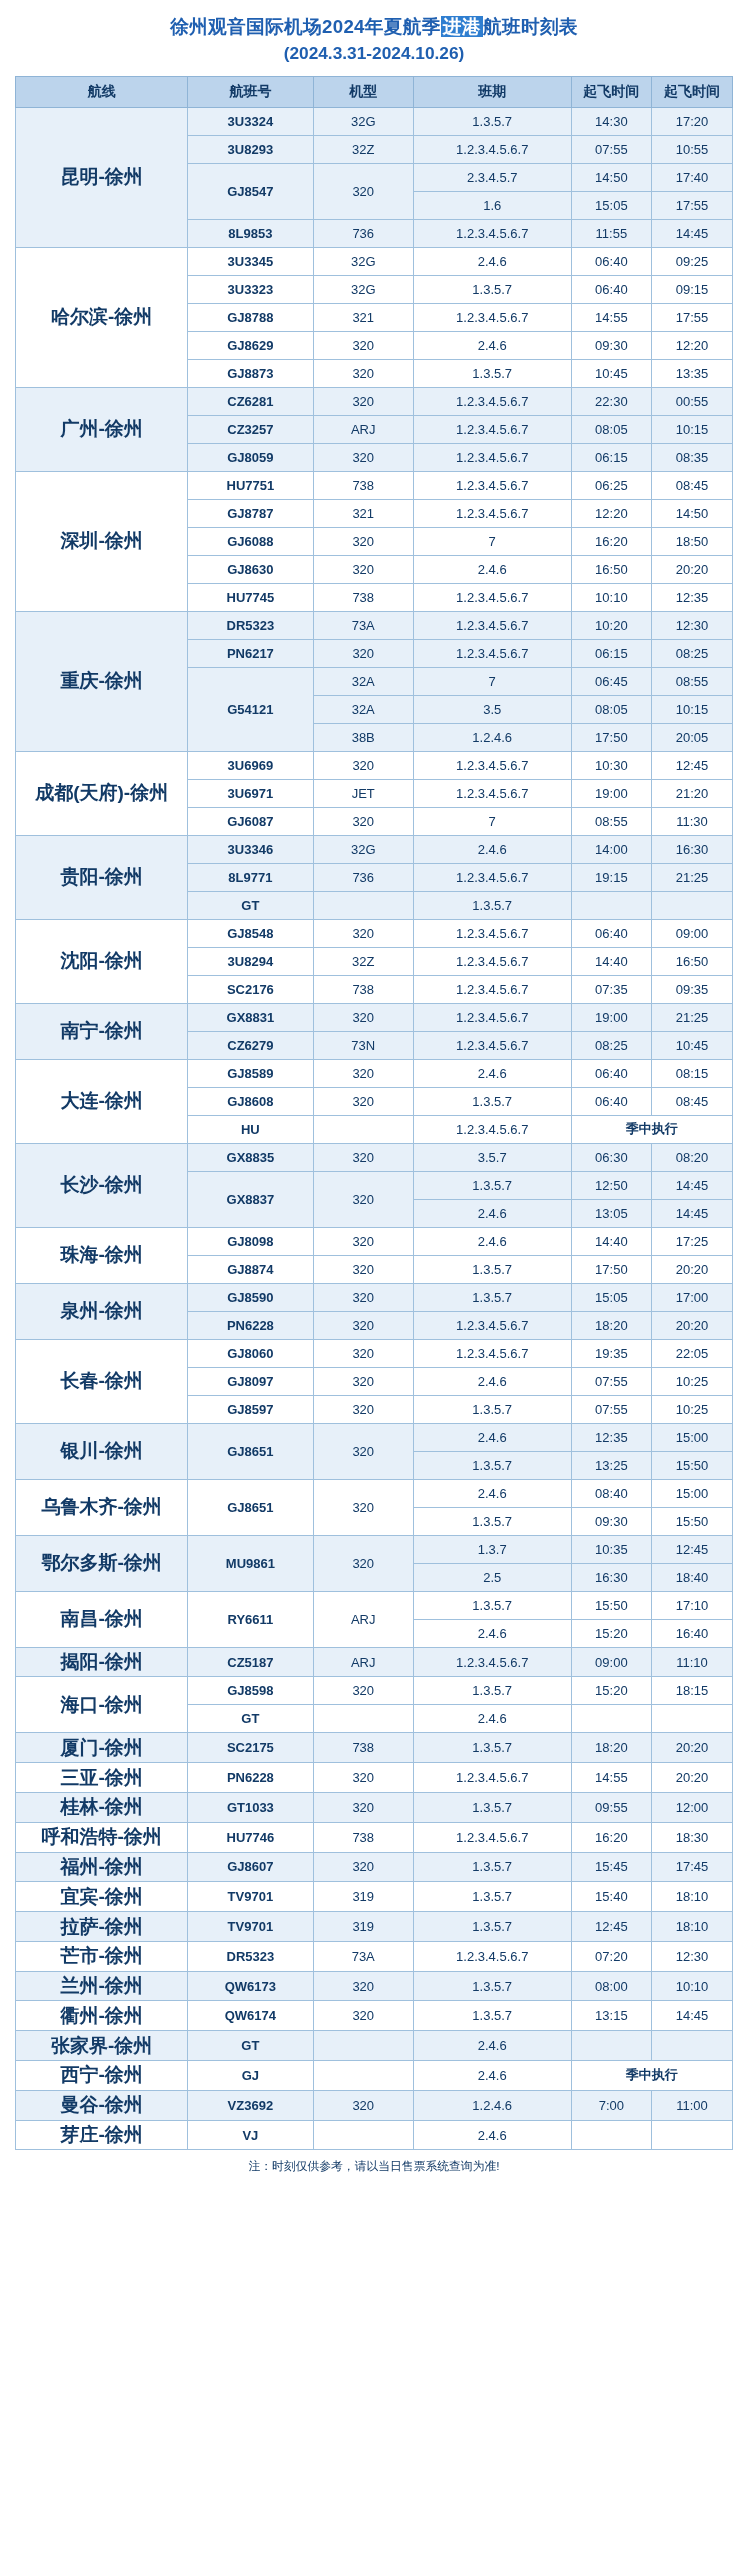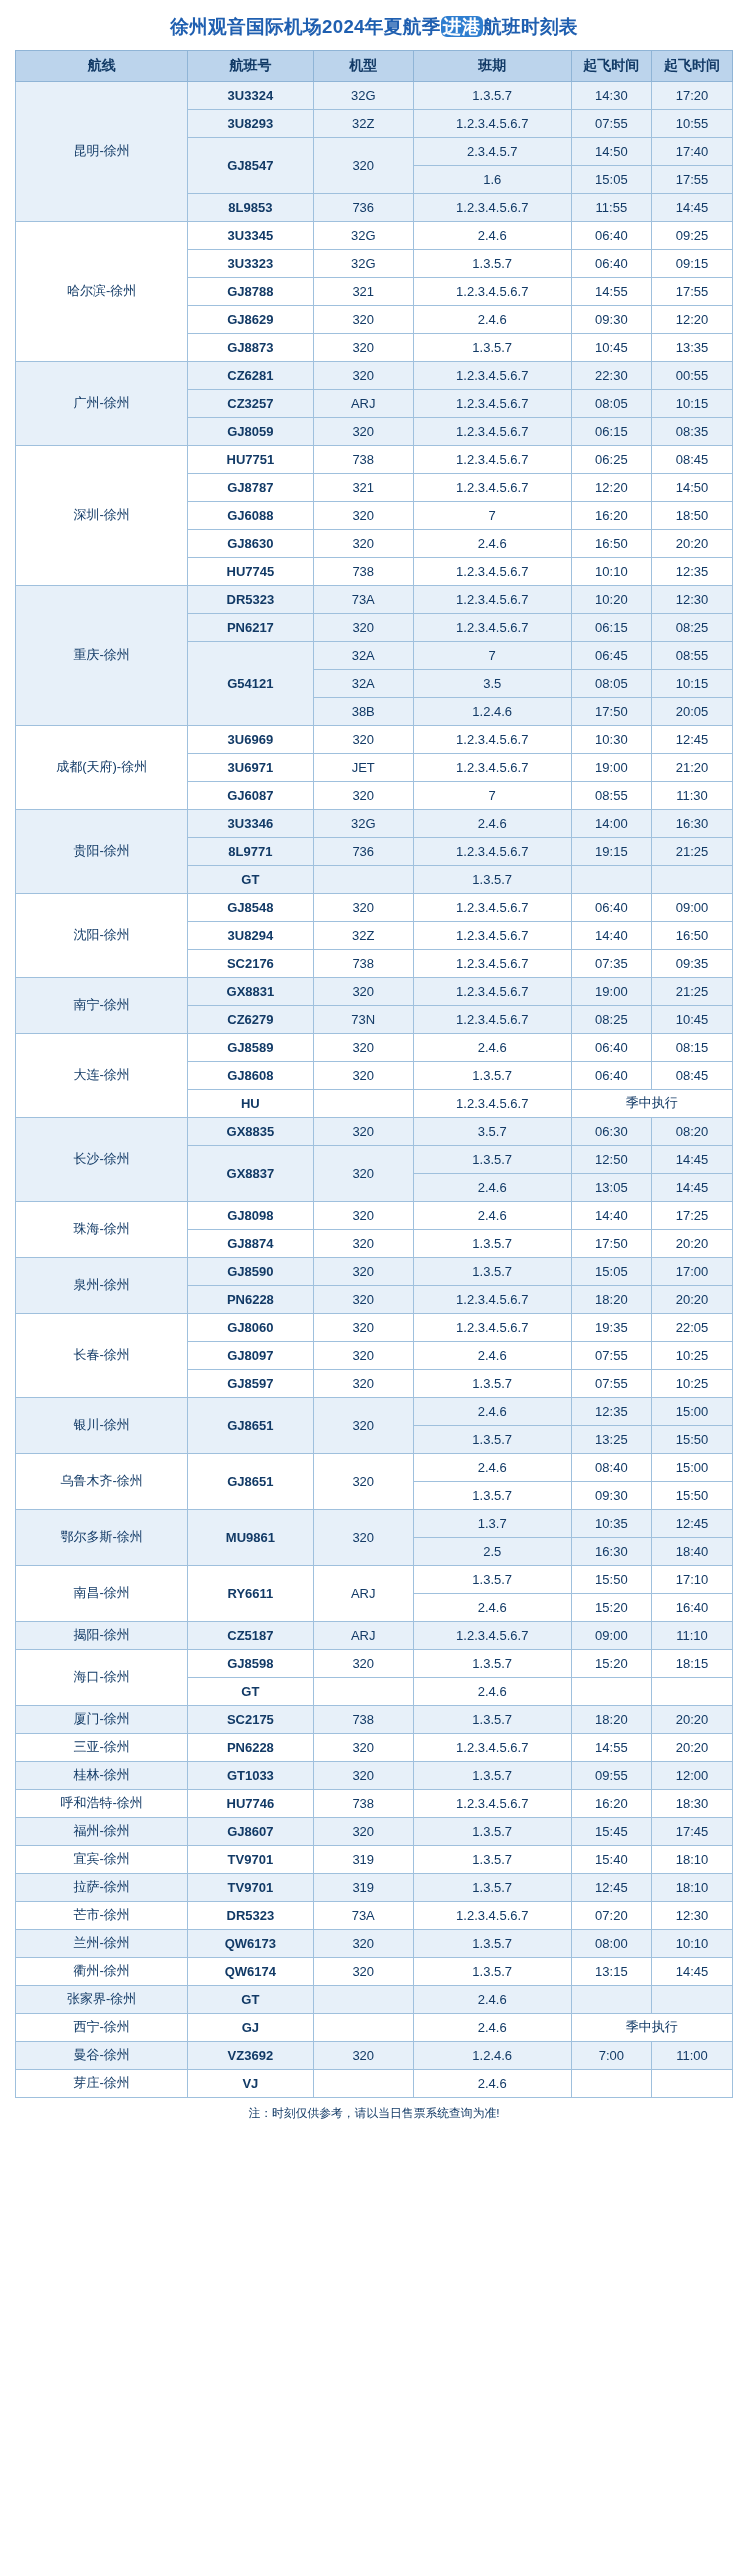"进港" .title-highlight { border-radius: 6px -> none }
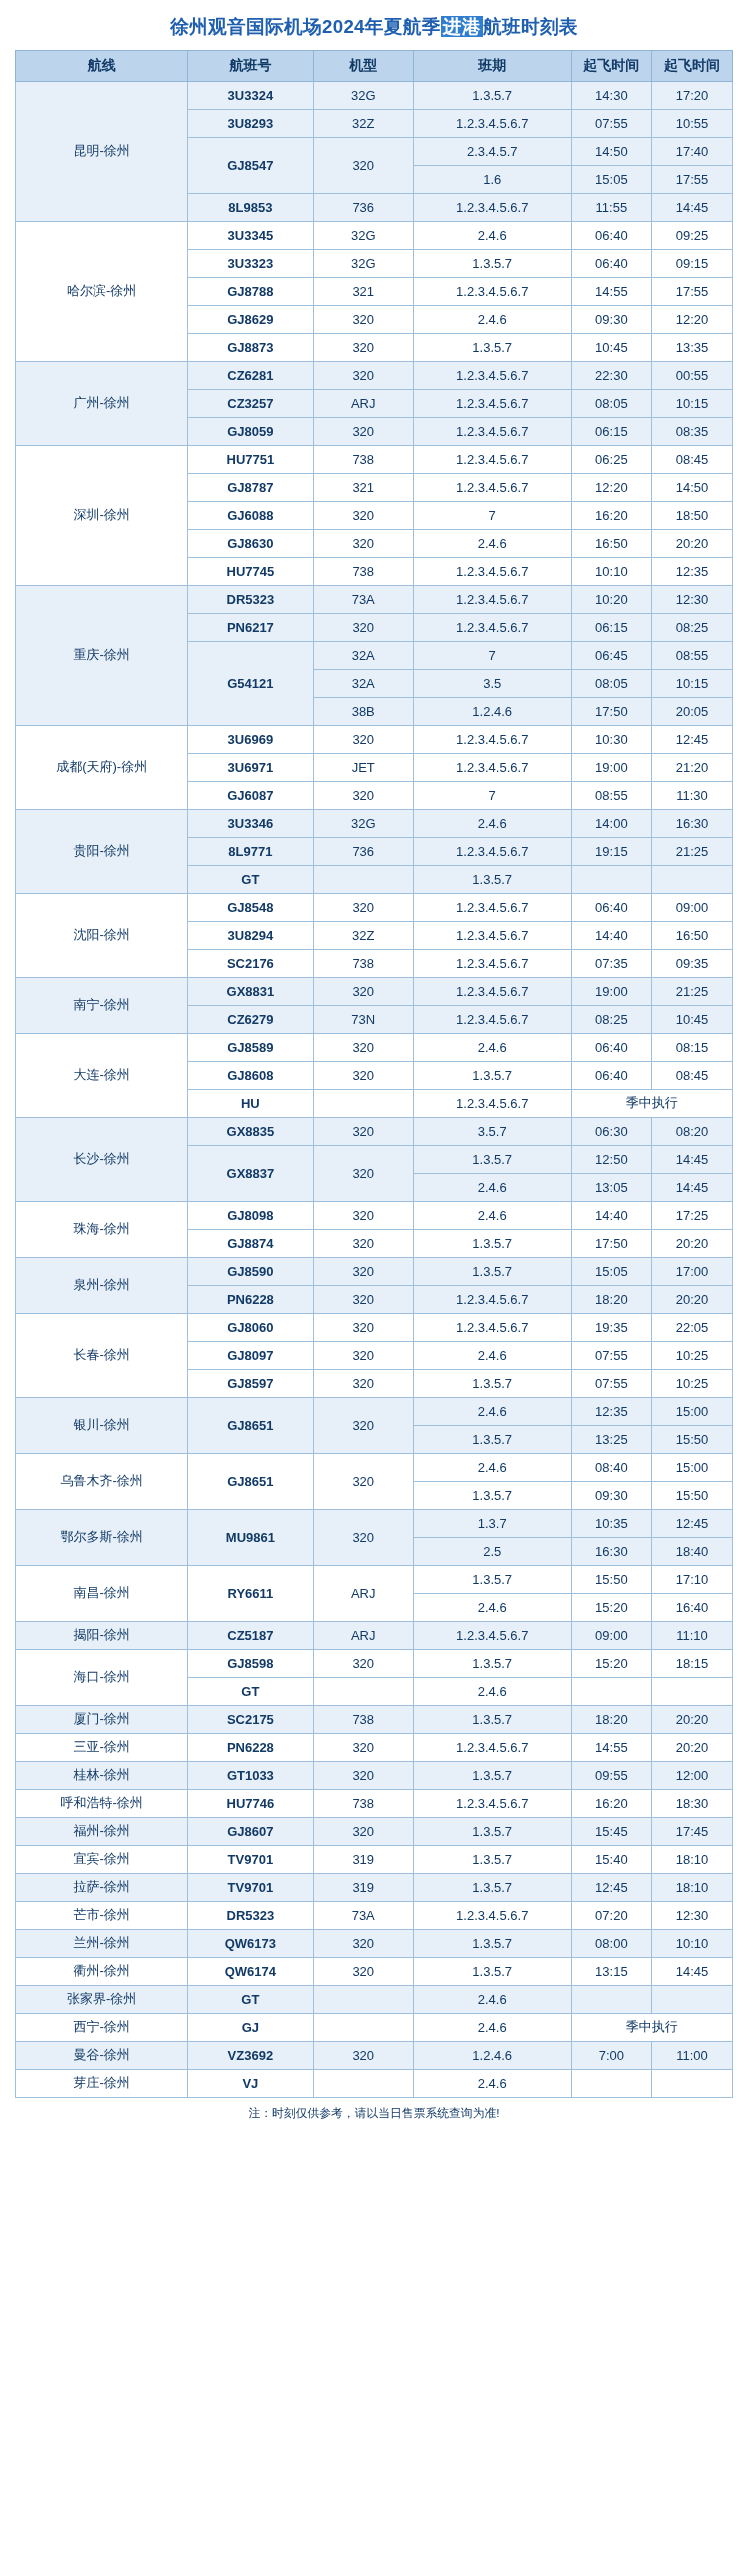"(2024.3.31-2024.10.26)" div.title-line2 { html: none -> <div>(2024.3.31-2024.10.26)</div> }
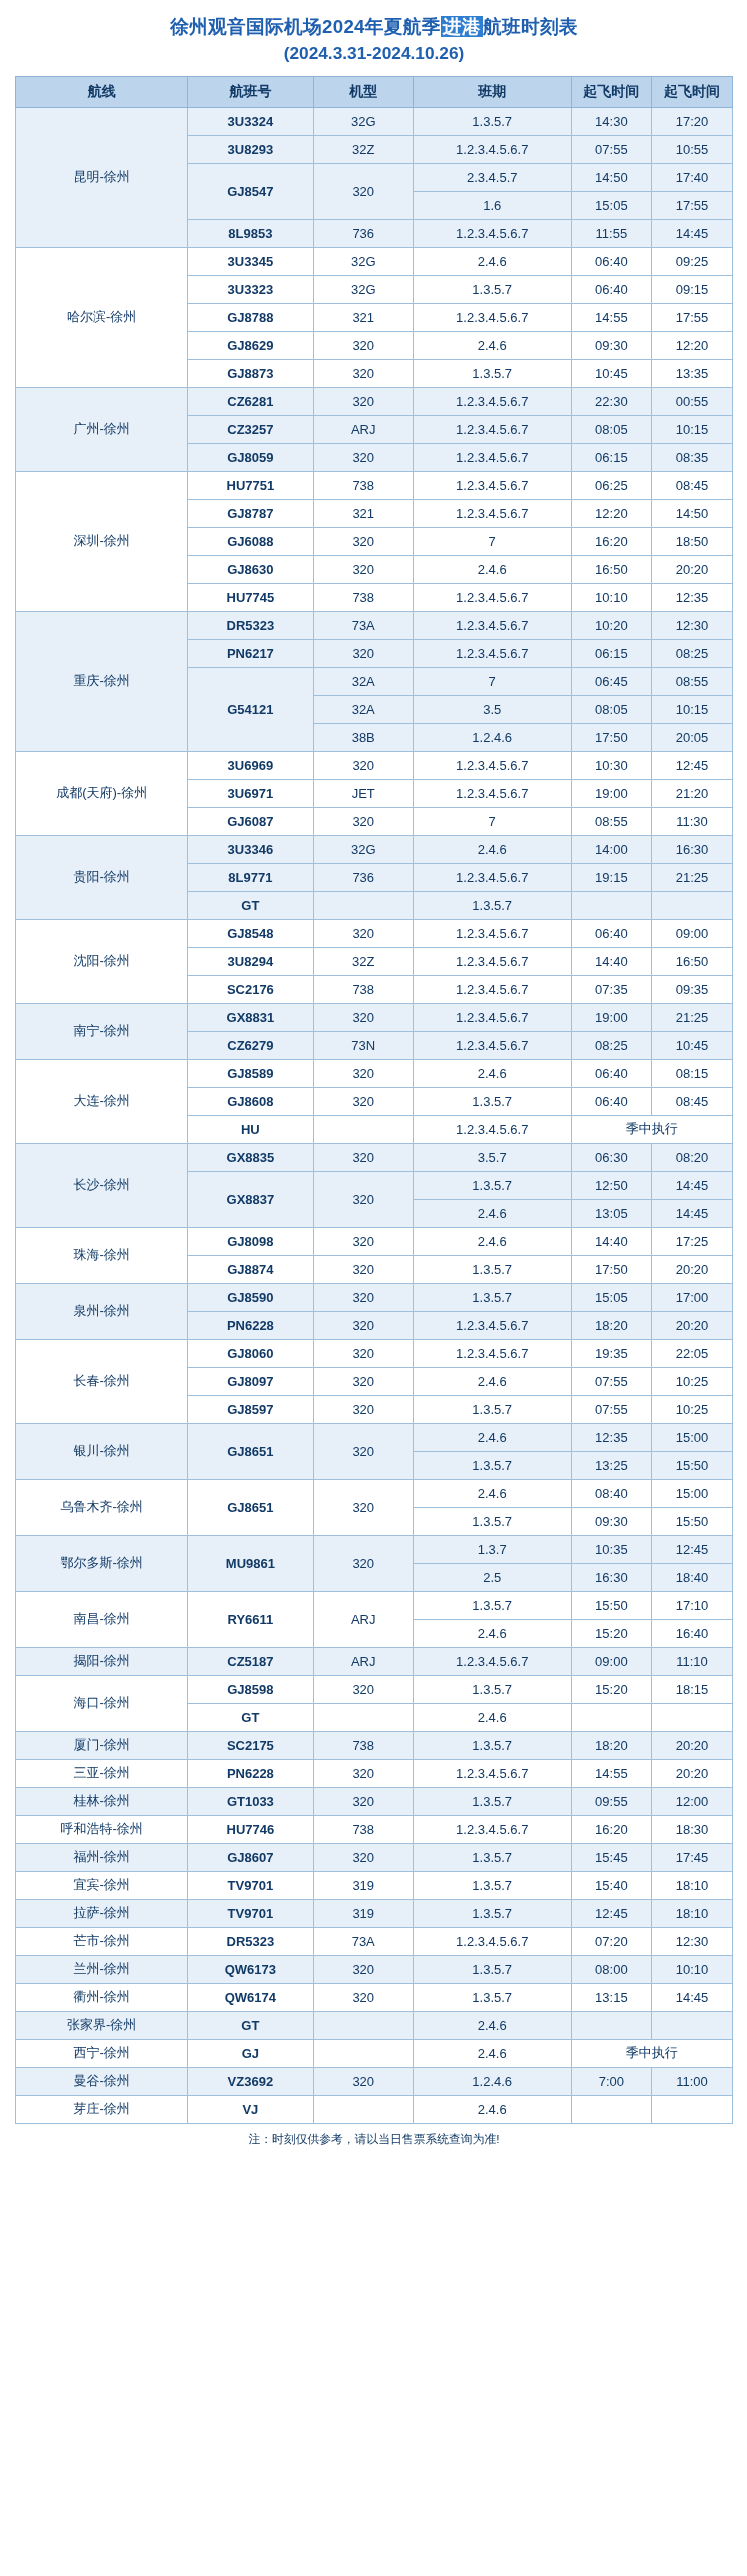"昆明-徐州" td.route { font-size: 13px -> 19px; font-weight: normal -> bold }
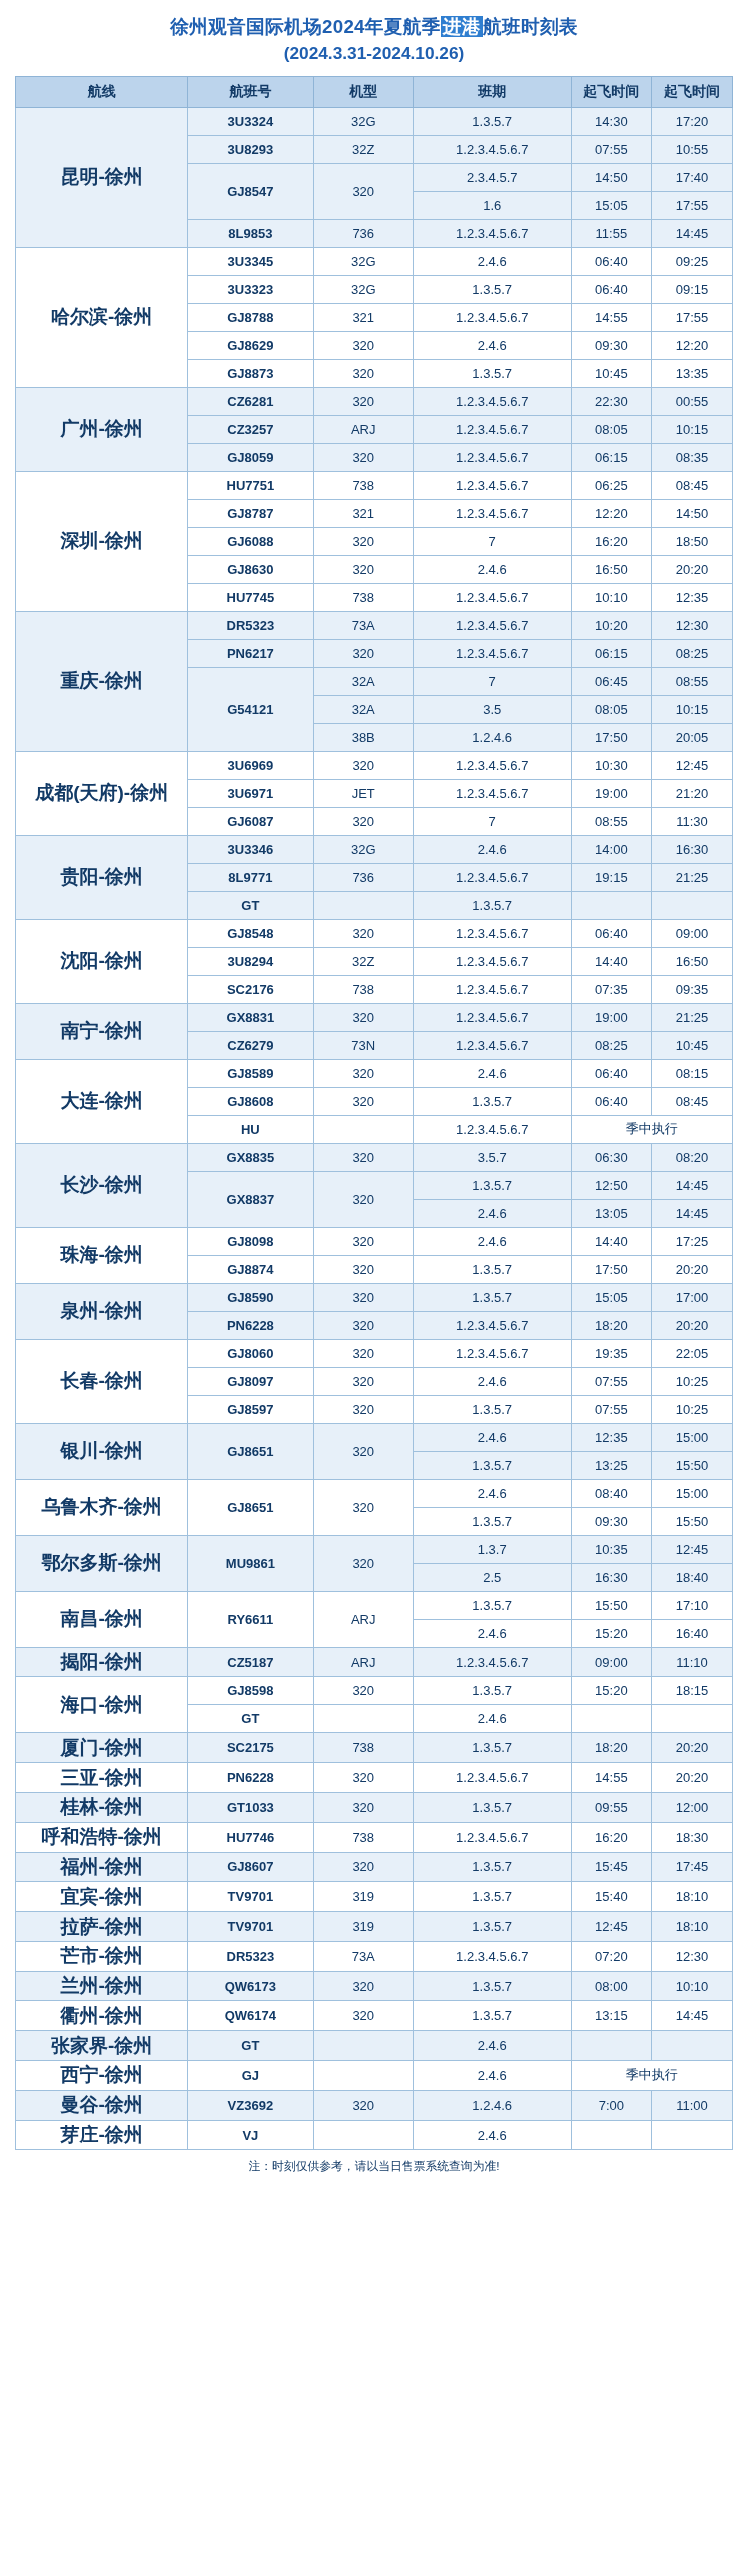"季中执行" td.wide-span { font-weight: normal -> bold }
